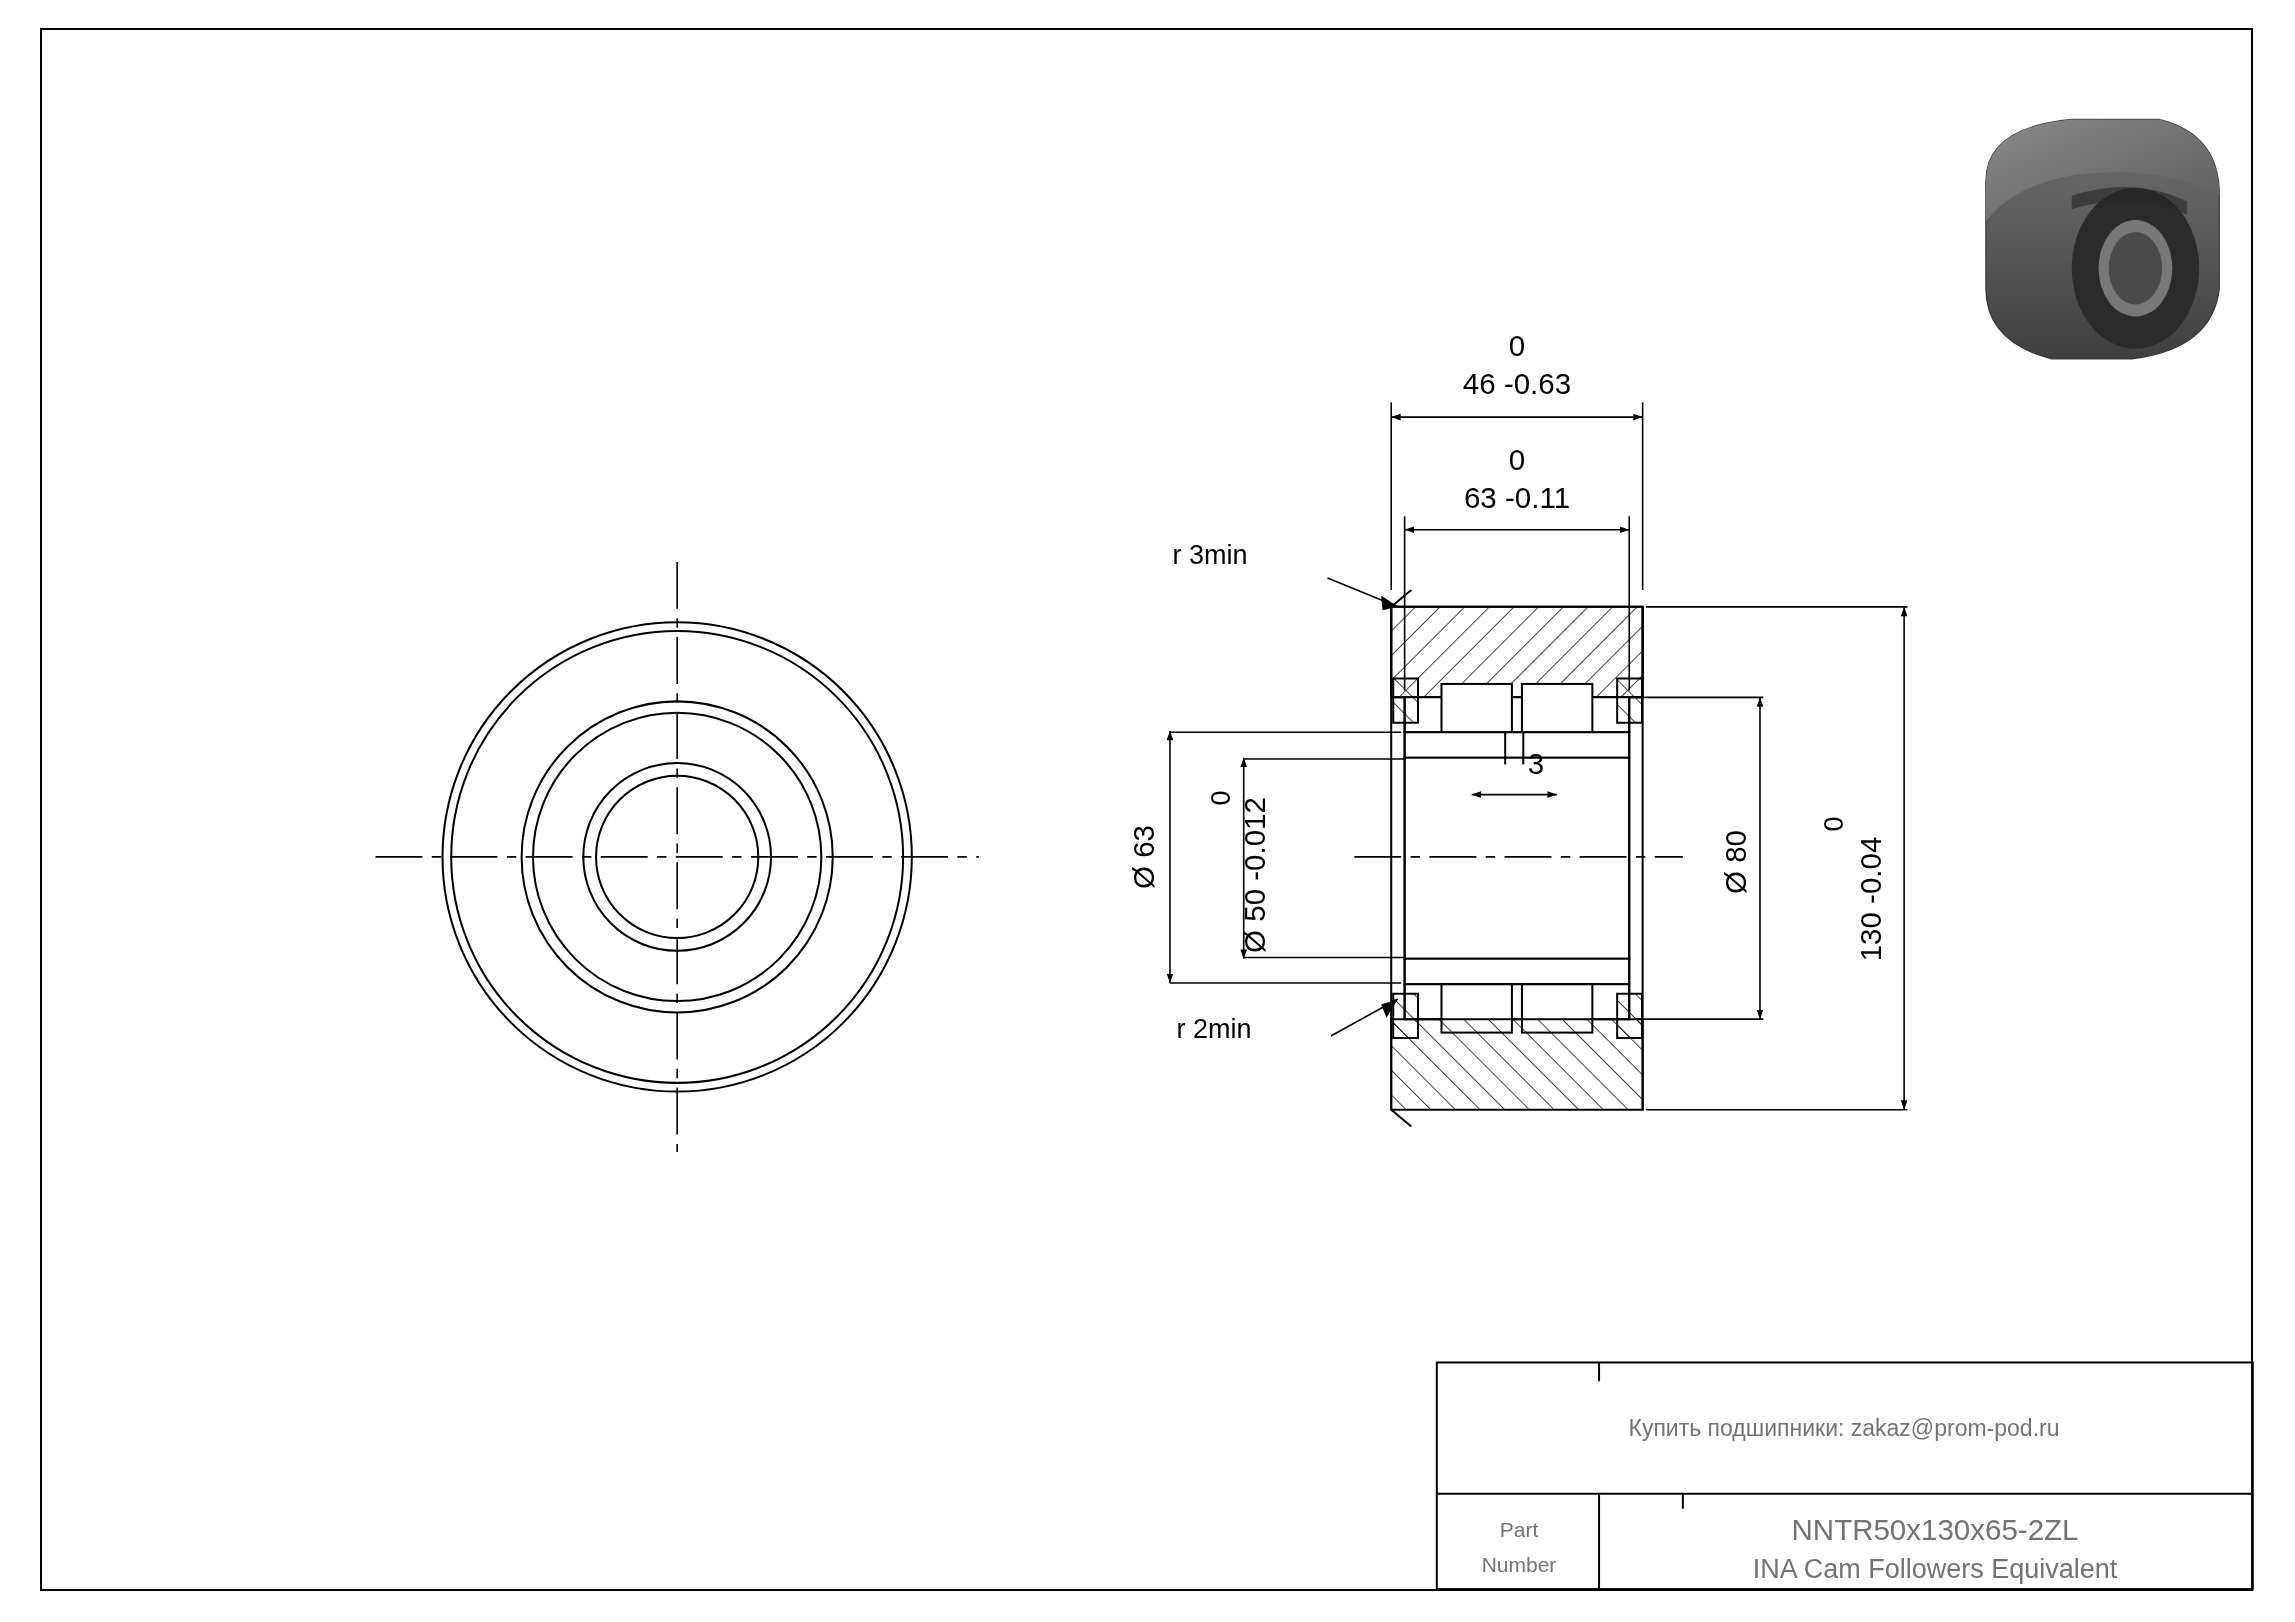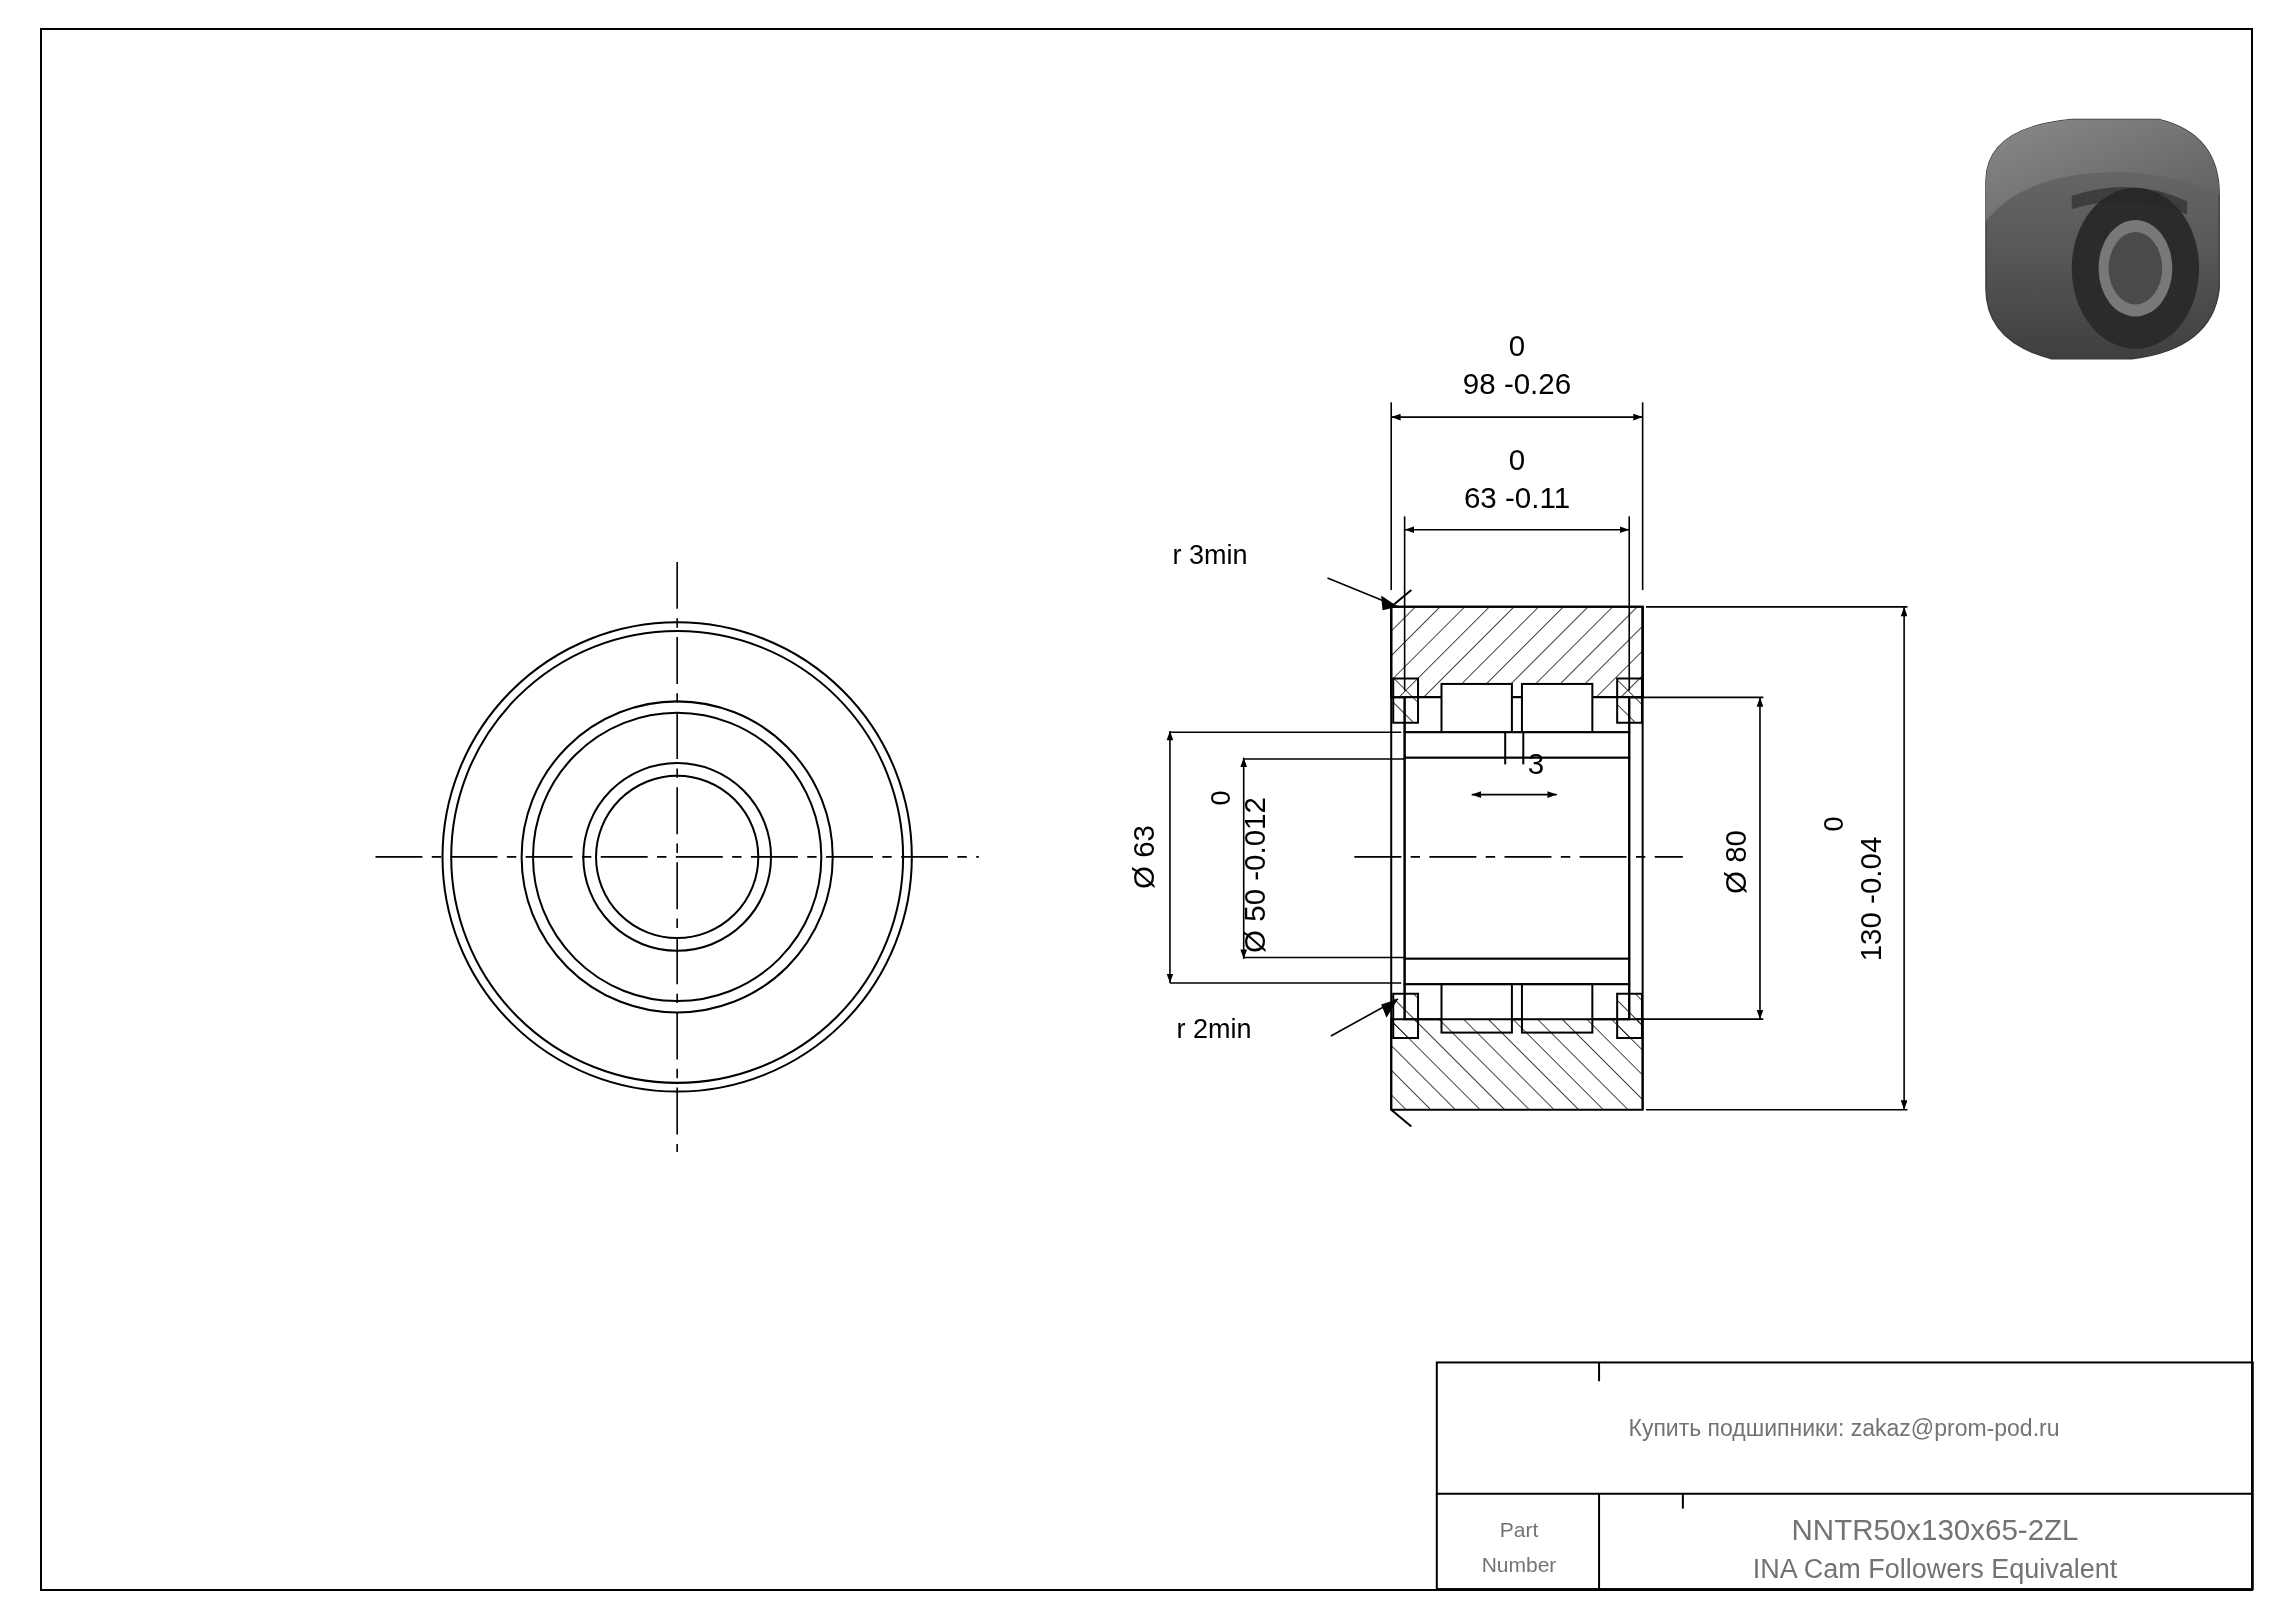"98" span { text: 98 -> 46 }
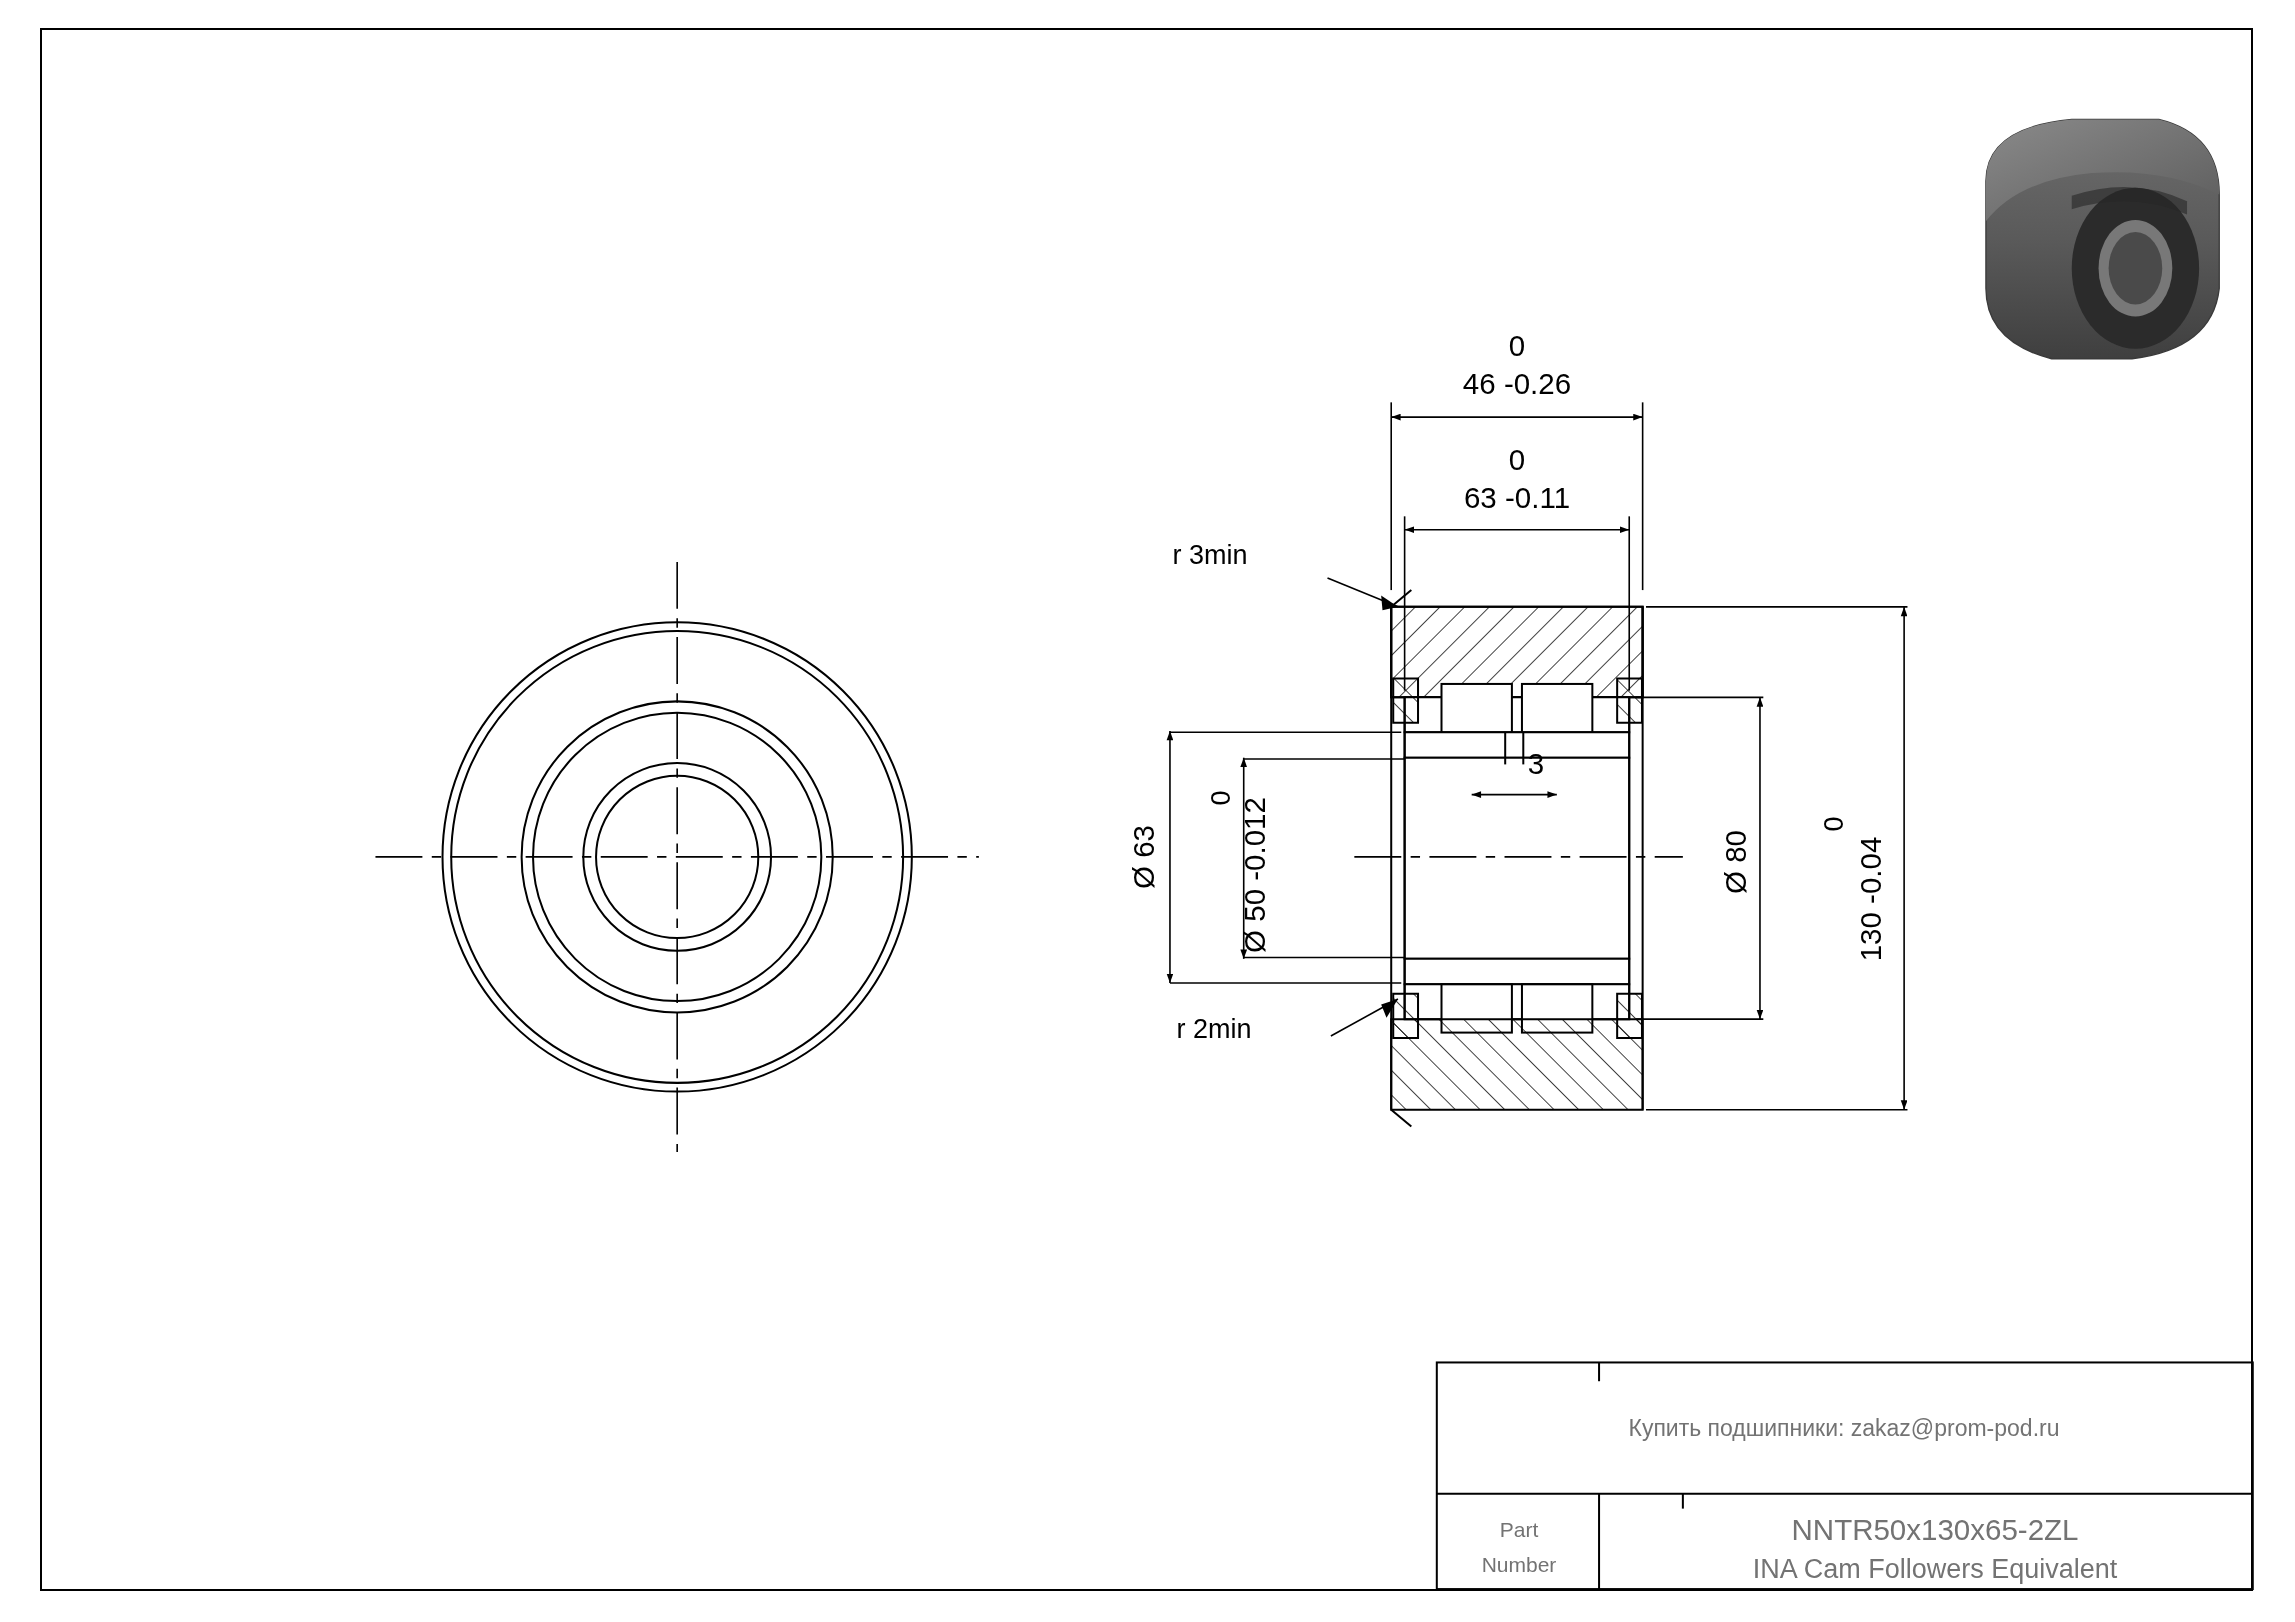"-0.26" span { text: -0.26 -> -0.63 }
